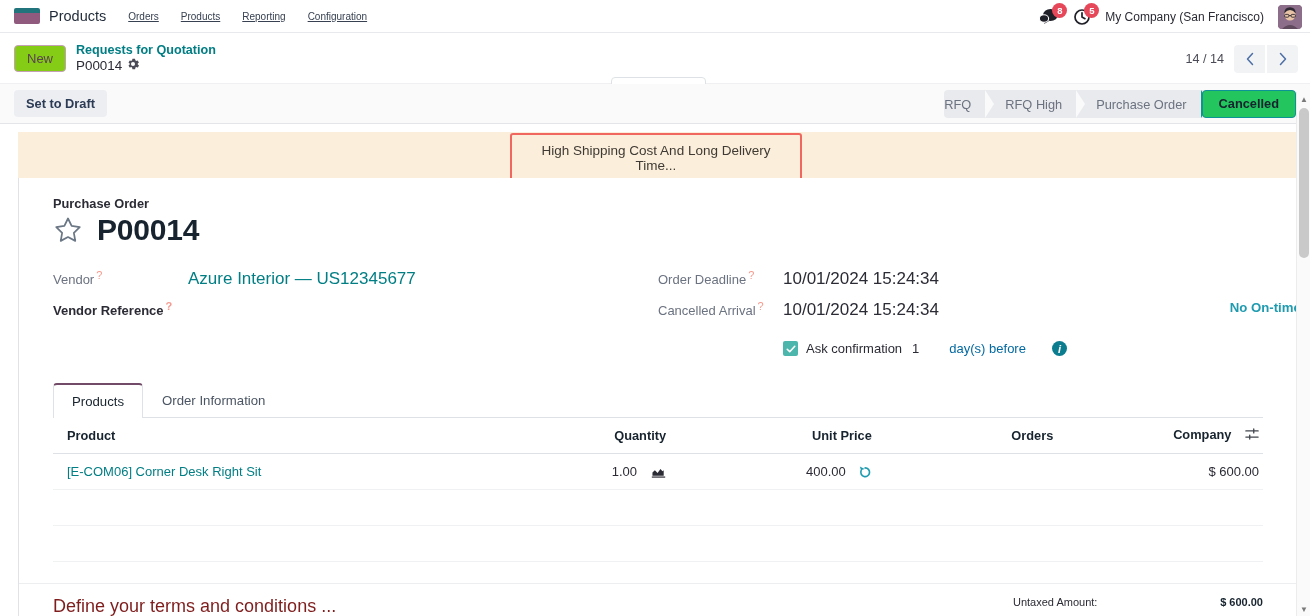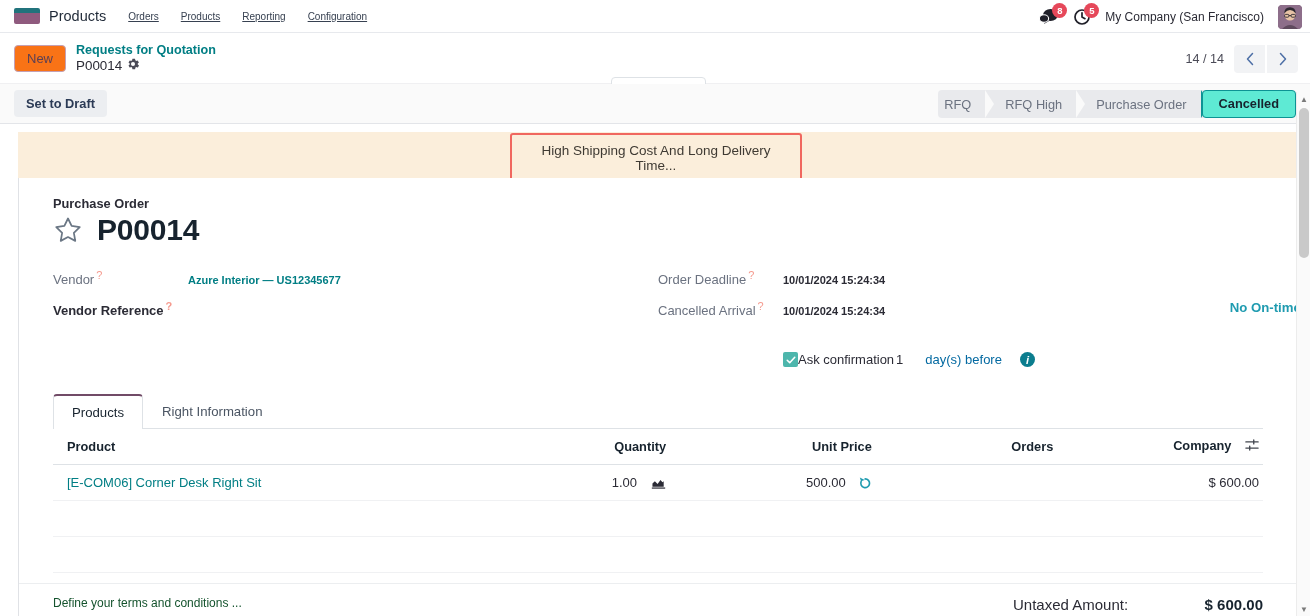"New" .btn-new { background: #f97316 -> #84cc16 }
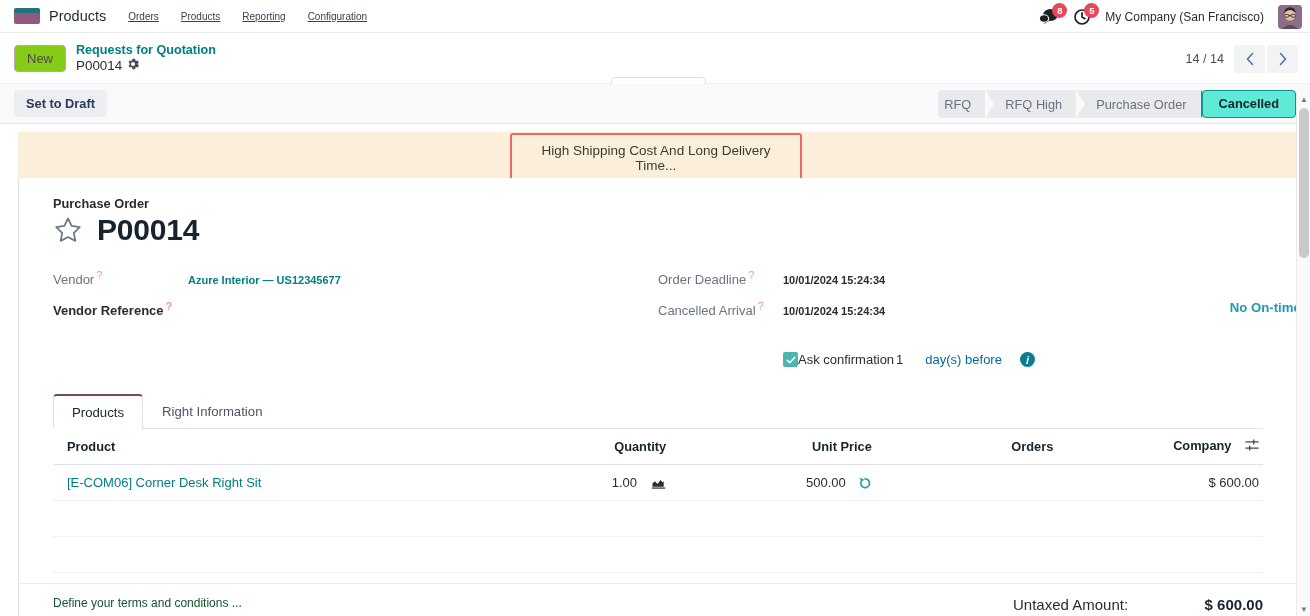"RFQ" .stage:first-child { padding-left: 6px -> 0 }
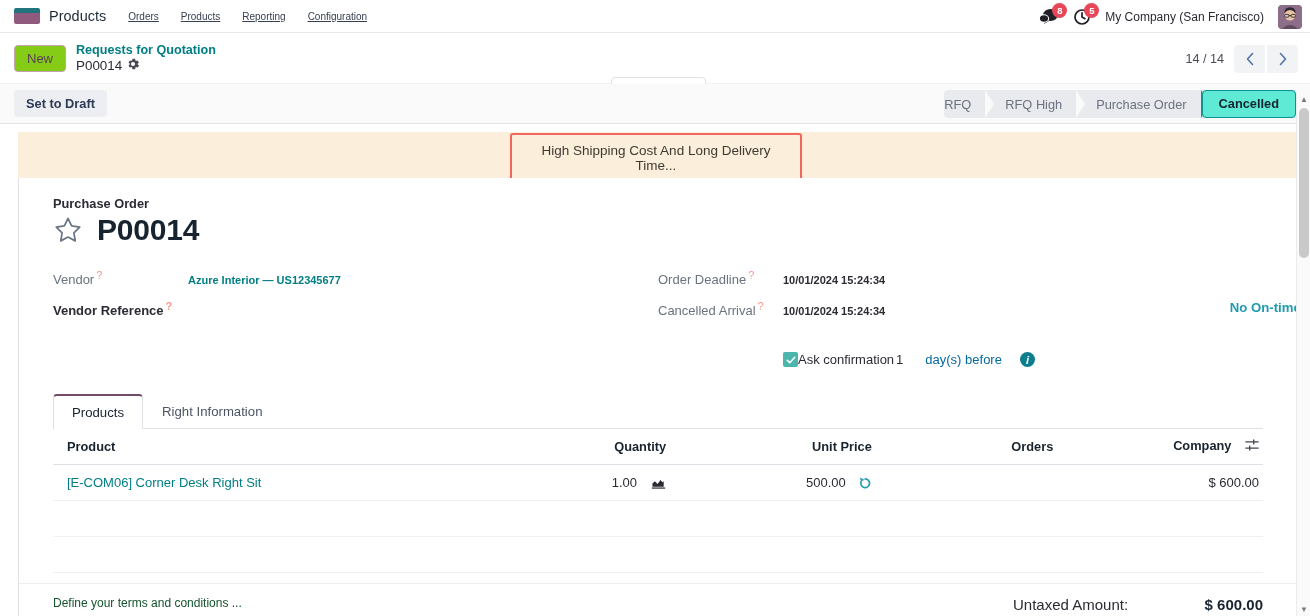"Cancelled" .stage.active { background: #5eead4 -> #22c55e }
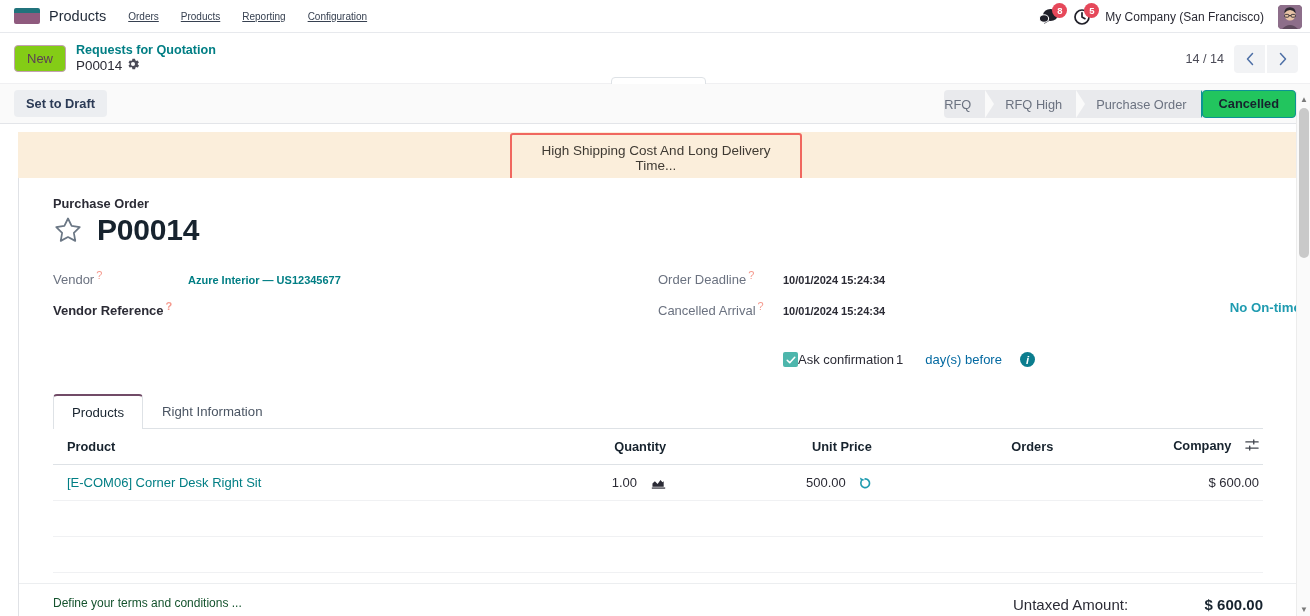"Azure Interior — US12345677" .f-value { font-size: 11px -> 17px; font-weight: bold -> none }
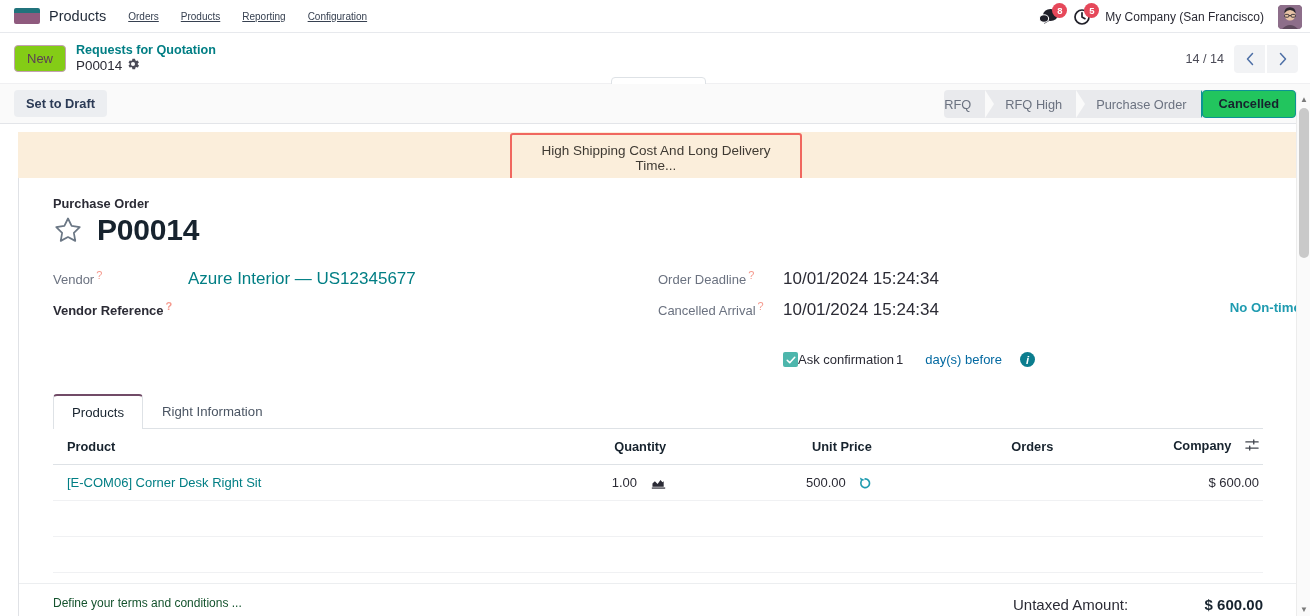"Ask confirmation" .confirm-row { gap: none -> 8px; margin-top: 21px -> 10px }
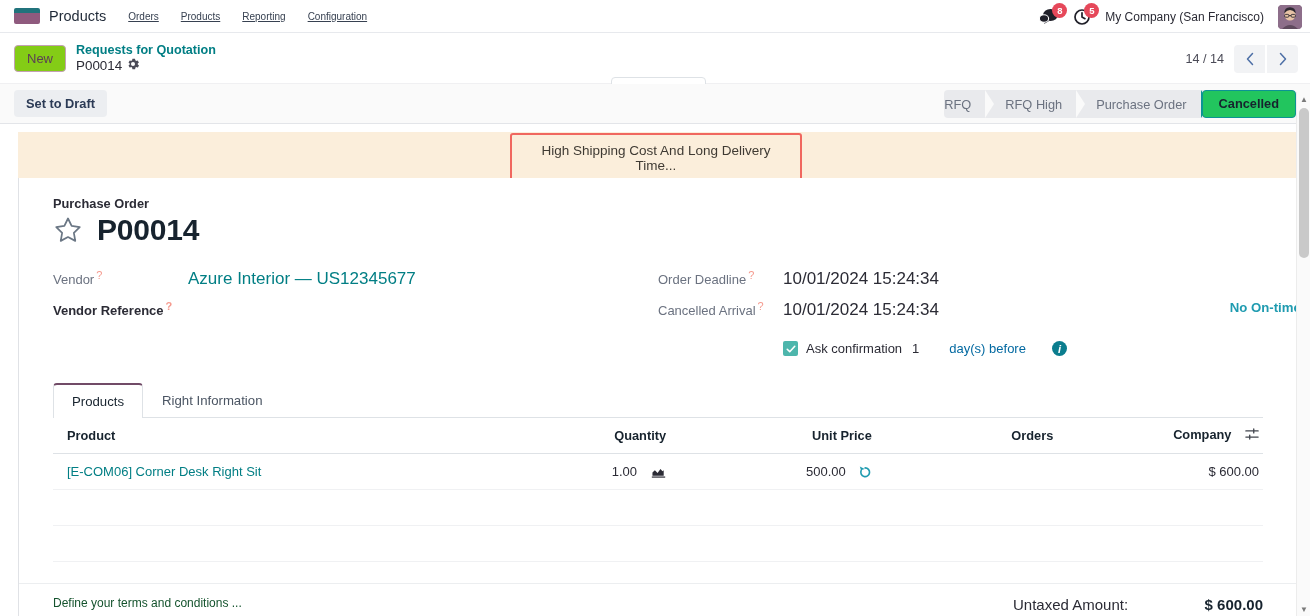"Right Information" span.tab { text: Right -> Order }
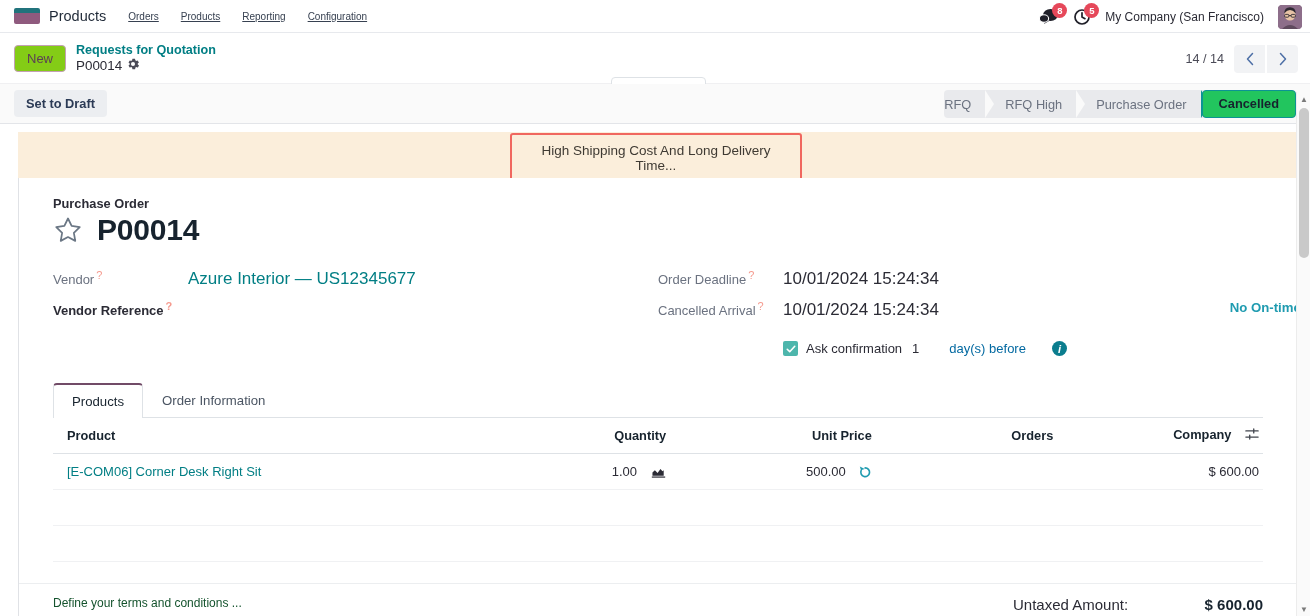"500.00" span { text: 500.00 -> 400.00 }
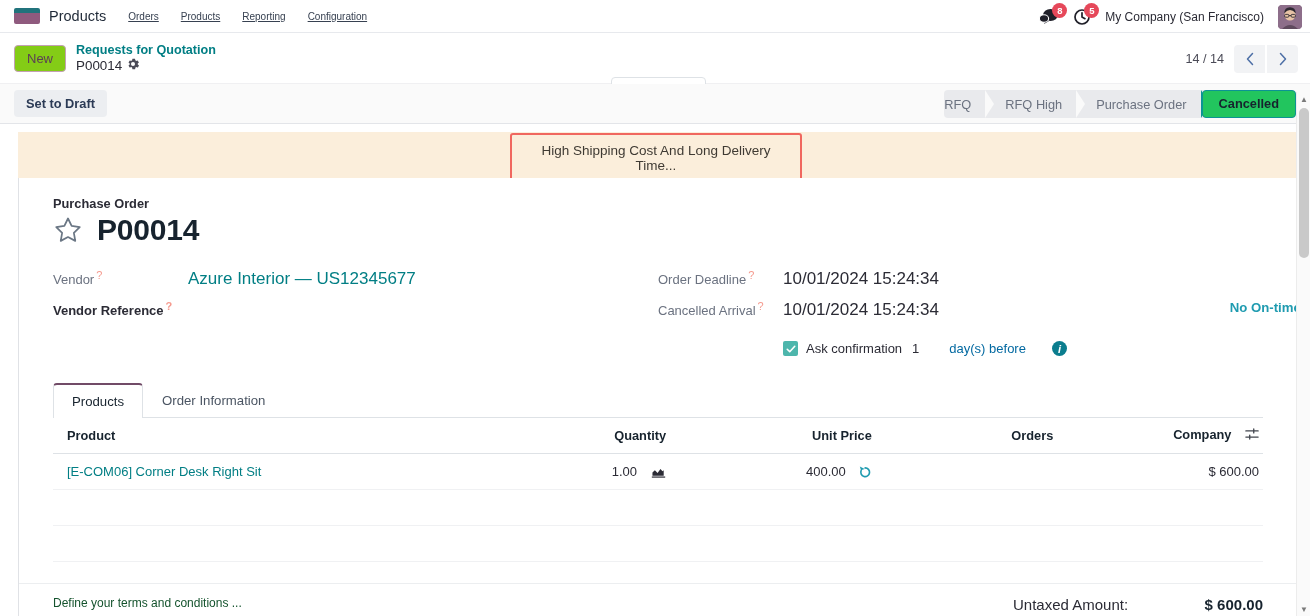"Define your terms and conditions" .terms-ph { color: #14532d -> #7f1d1d; font-size: 12px -> 18px }
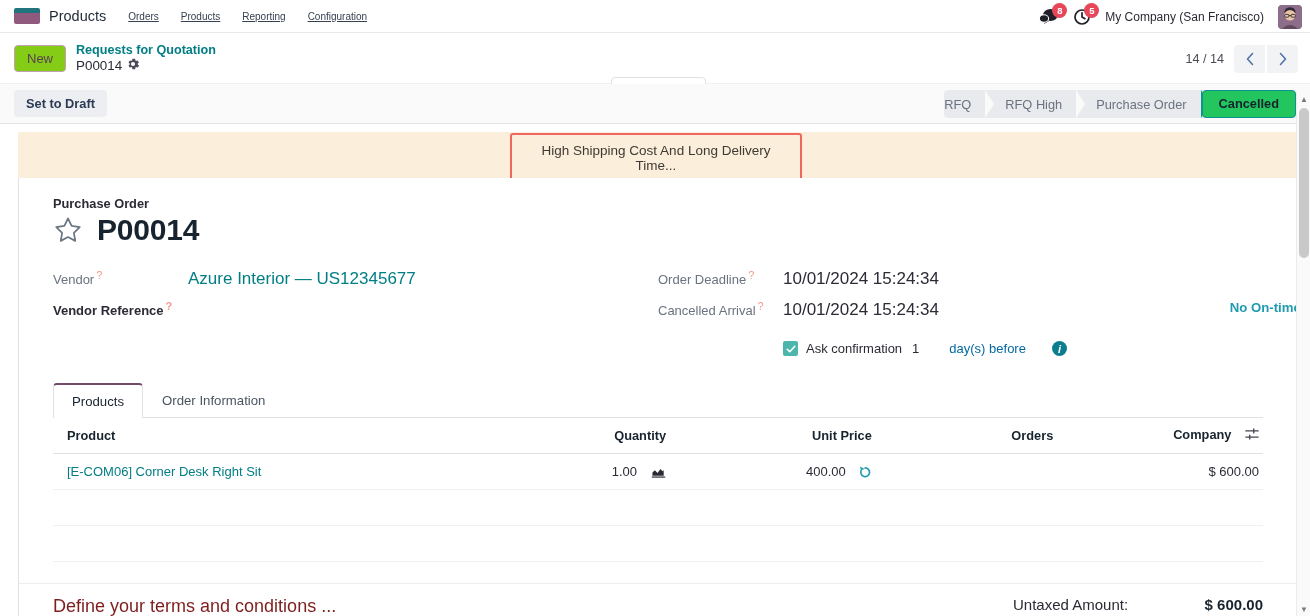"Untaxed Amount:" .total-row { font-size: 15px -> 11px }
